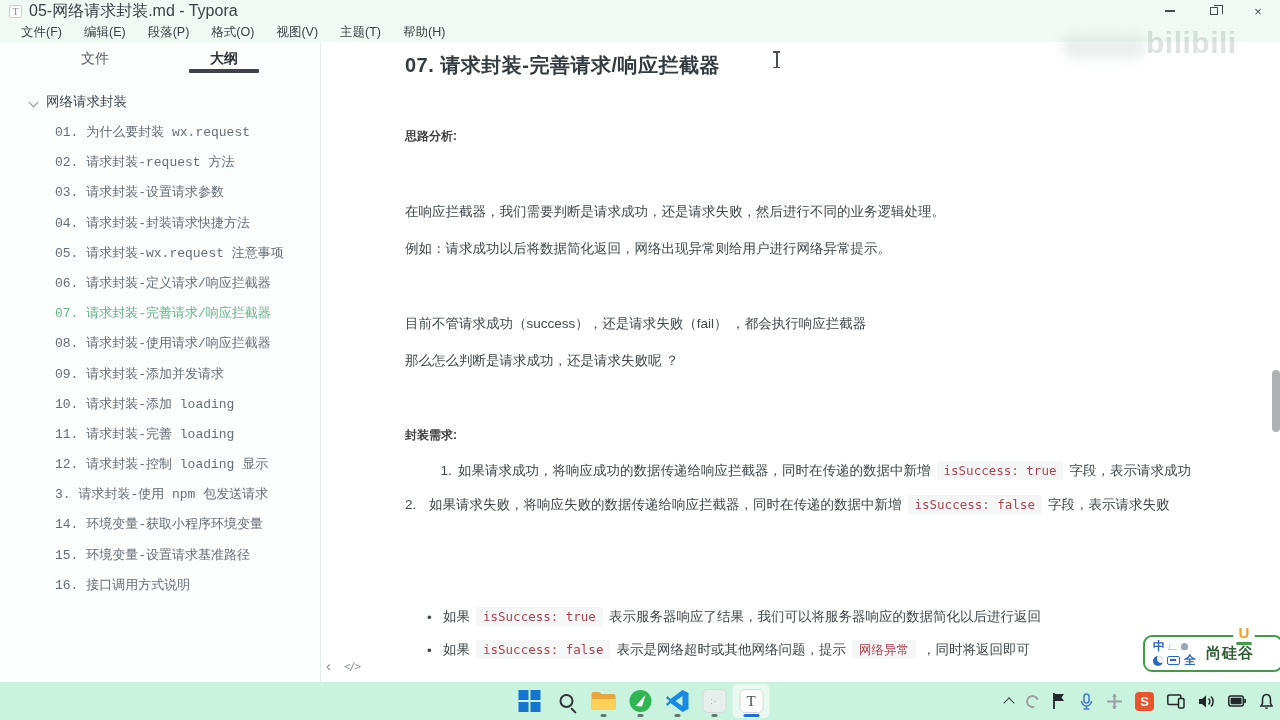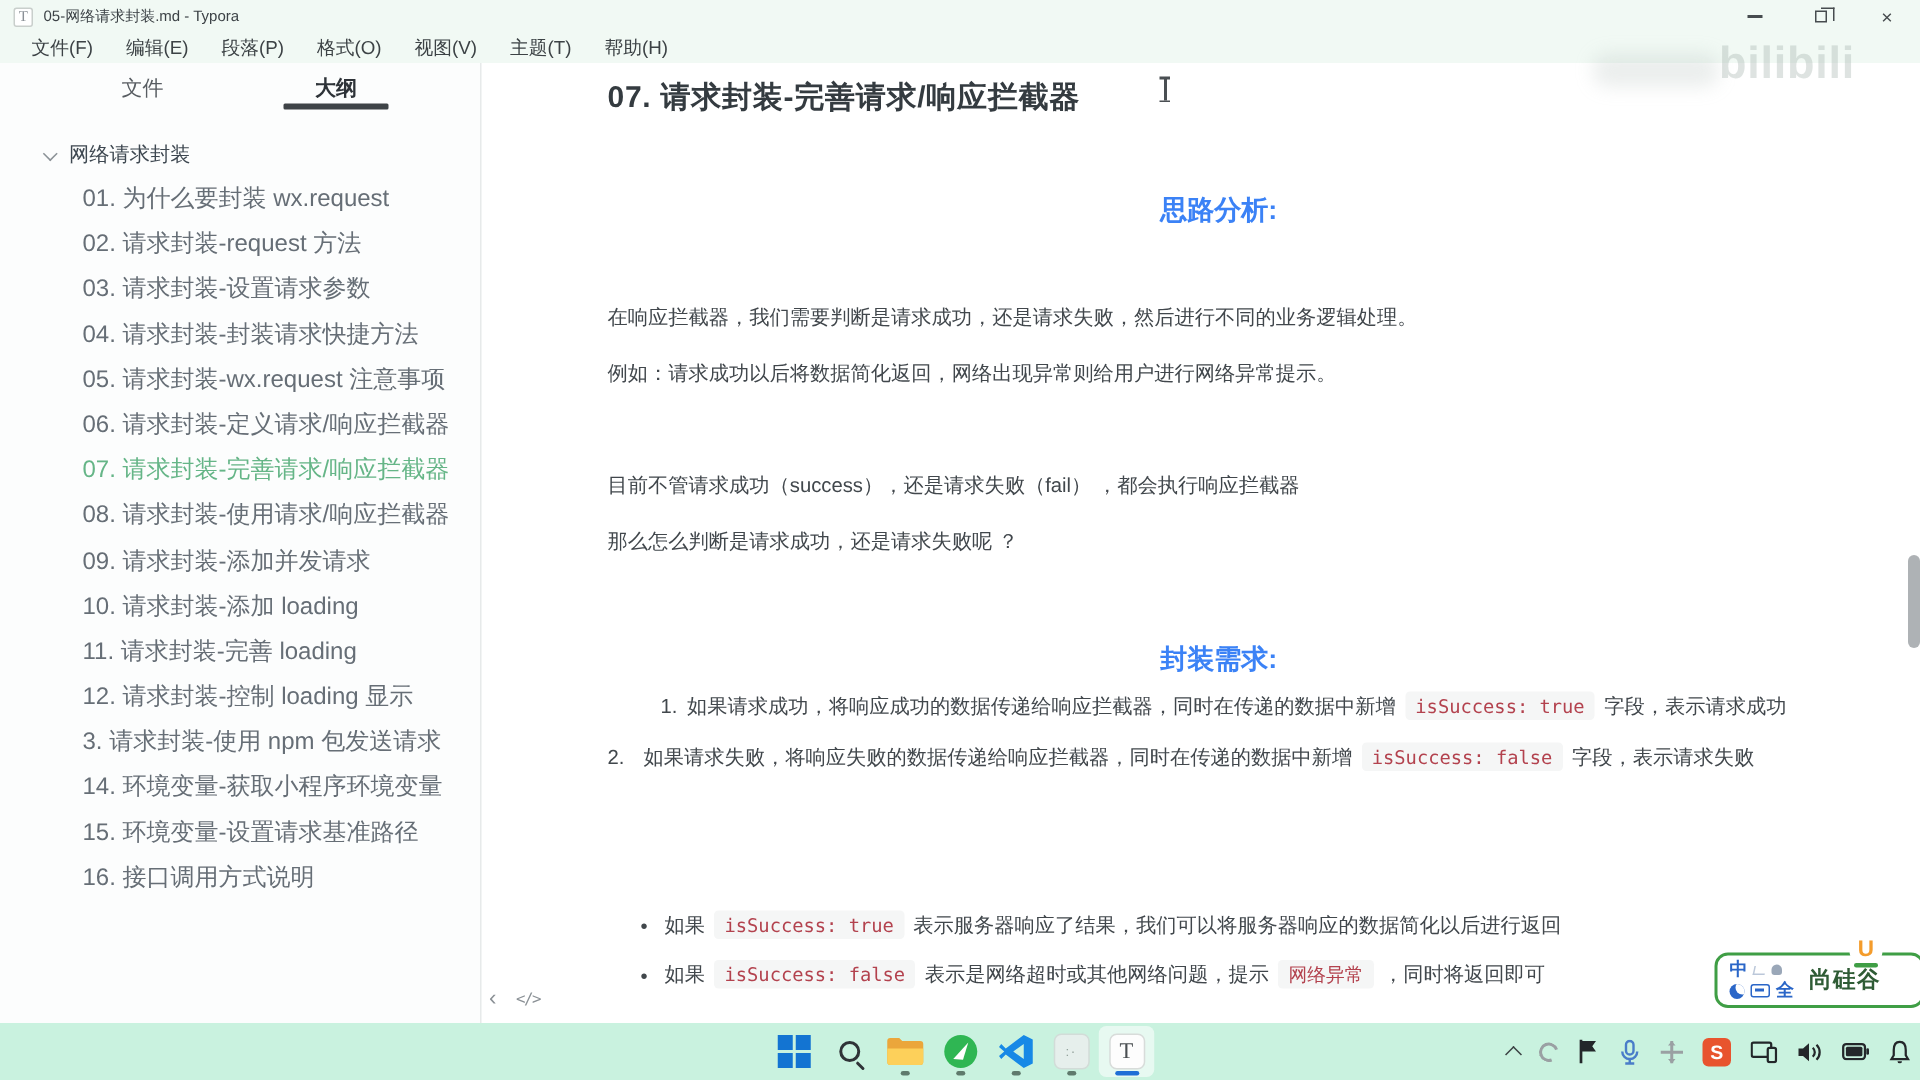"05-网络请求封装.md - Typora" .title-text { font-size: 10px -> 16px }
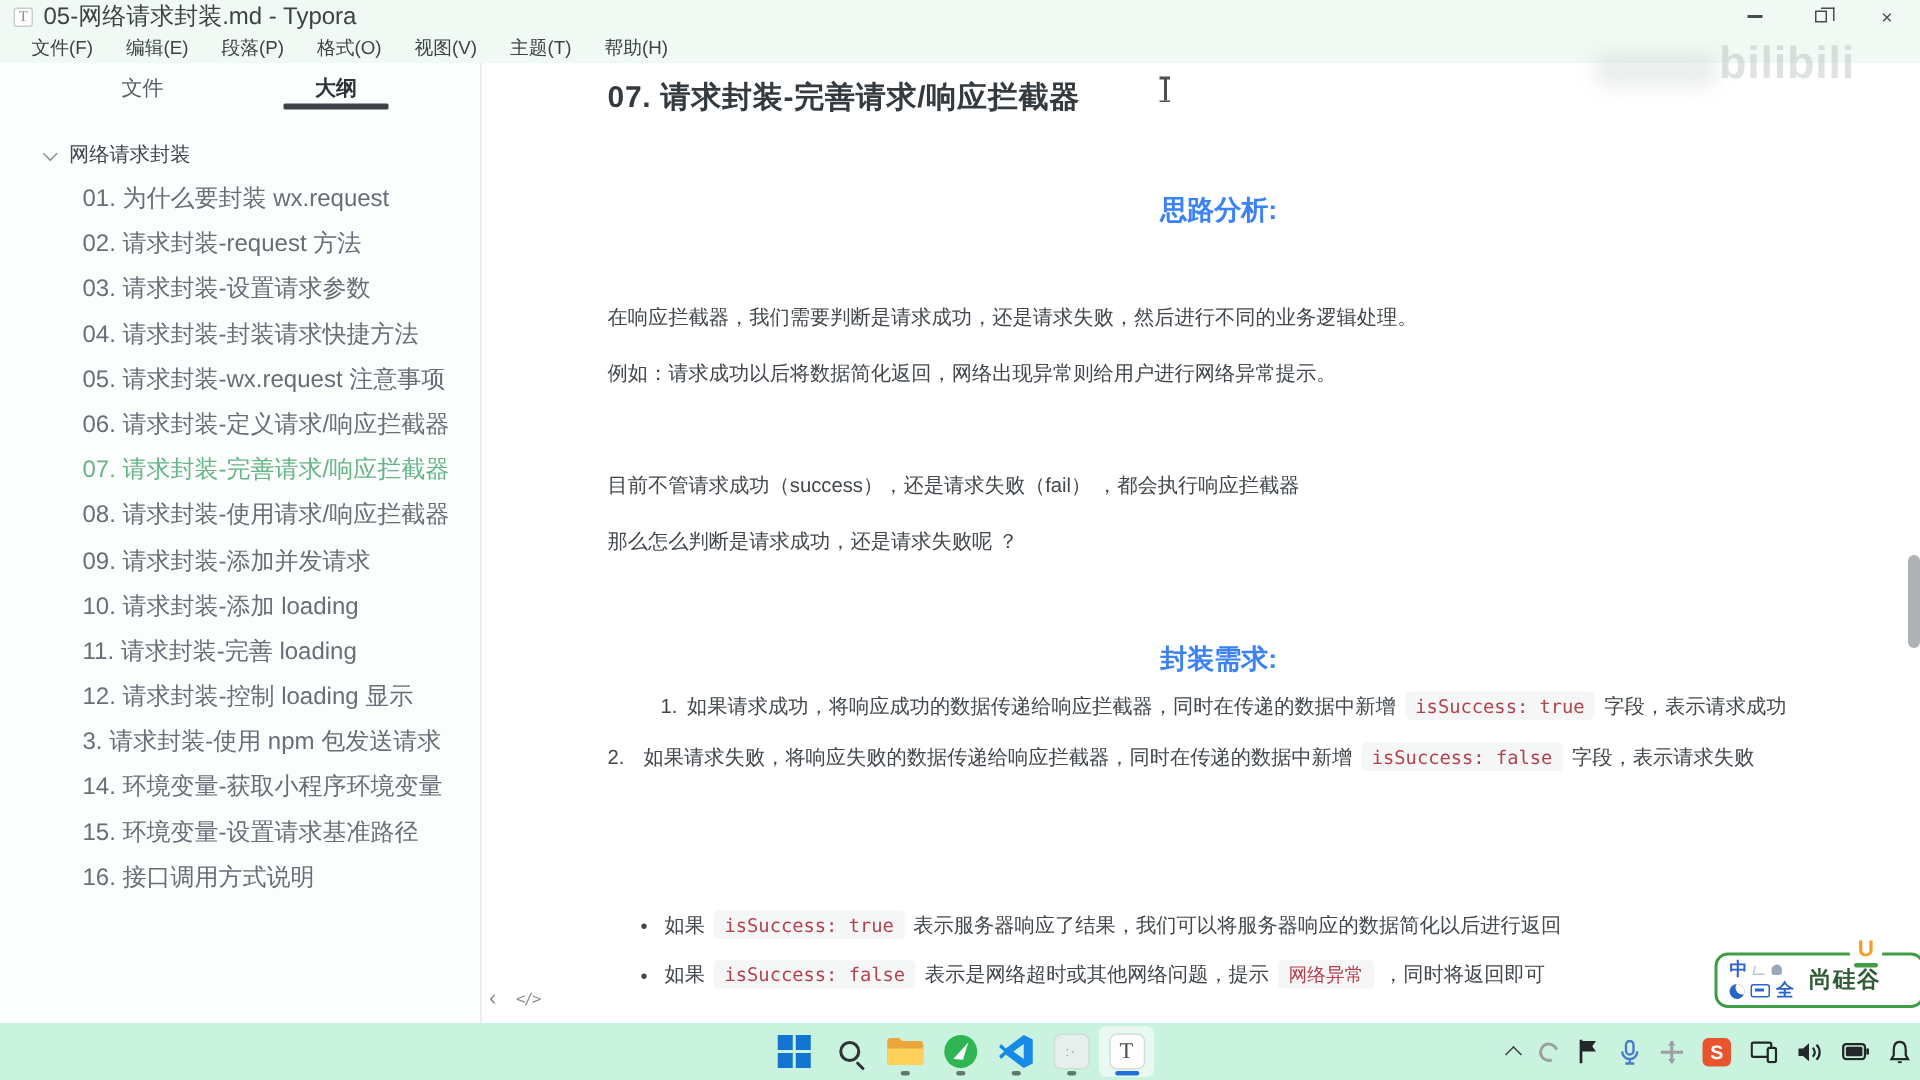"网络请求封装" .otree { font-family: none -> Liberation Mono, monospace }
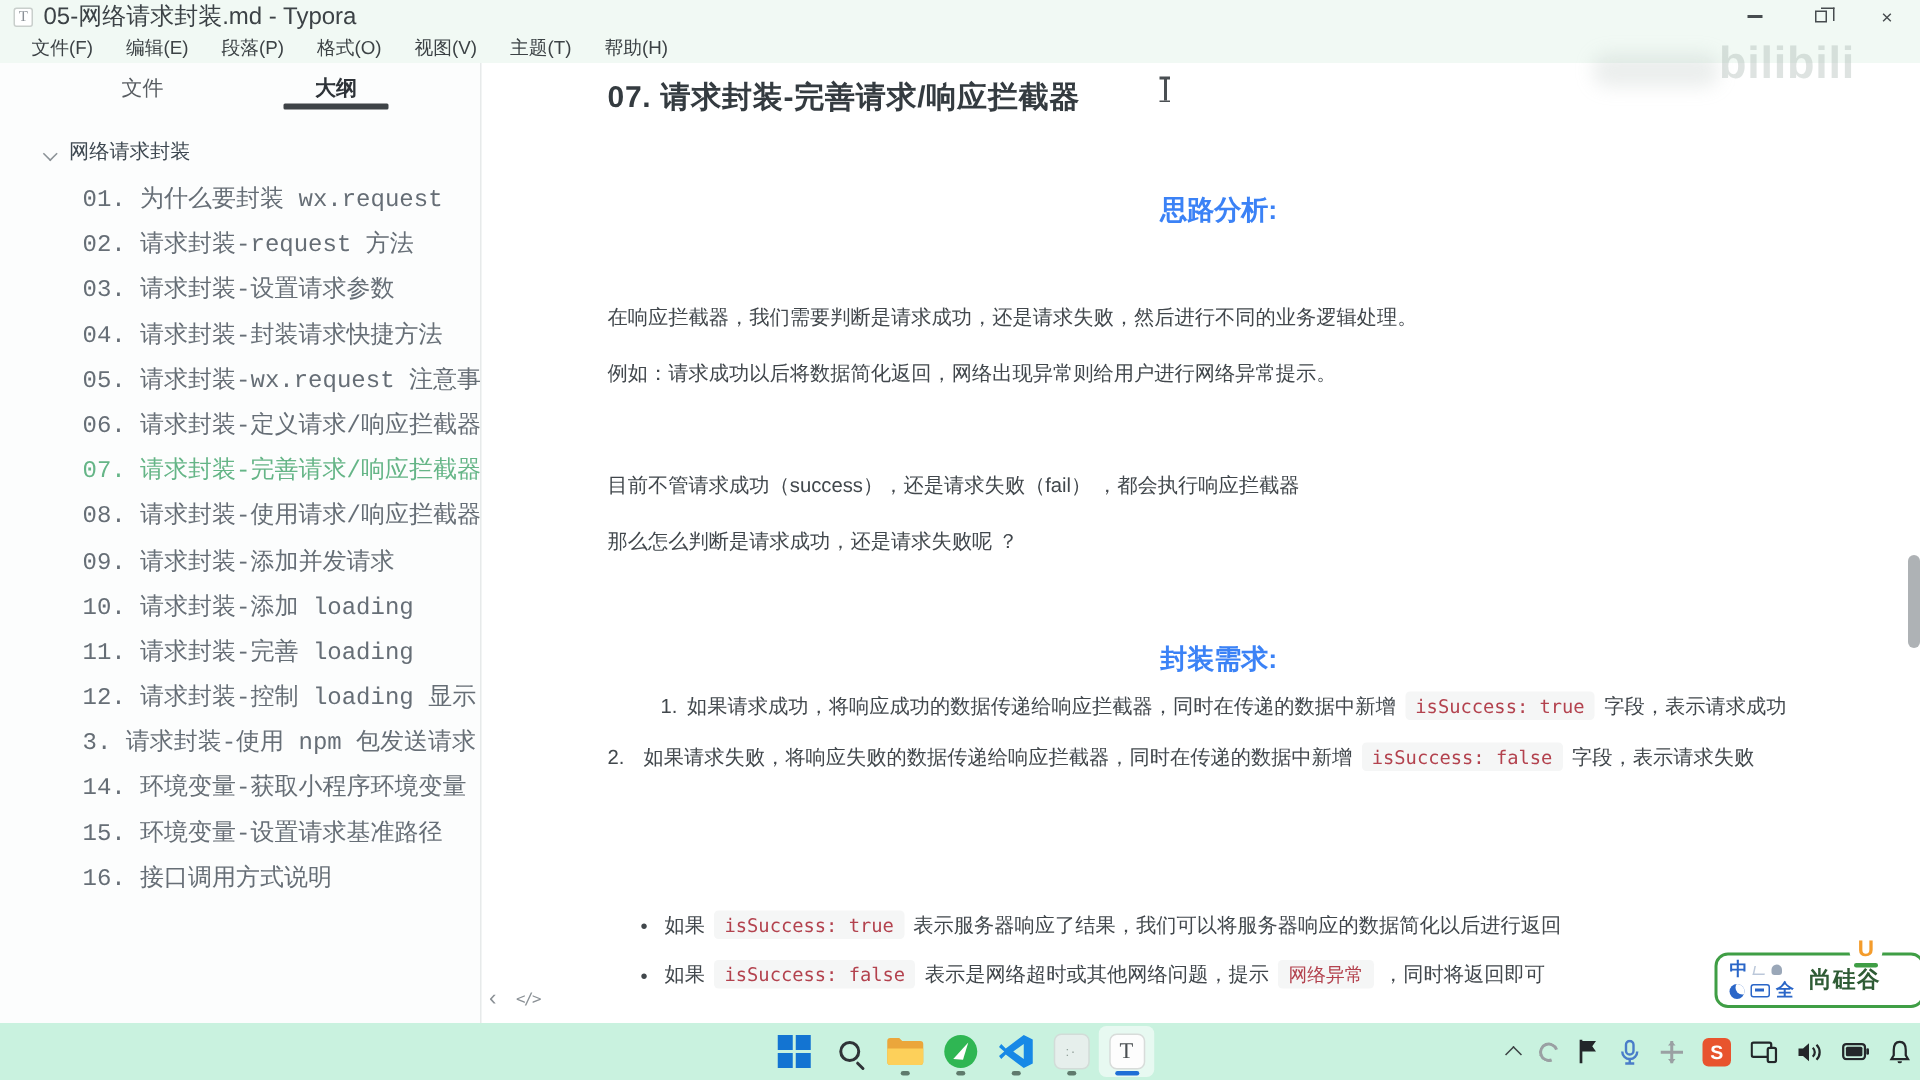"01. 为什么要封装 wx.request" .oitem { font-size: 16px -> 13px }
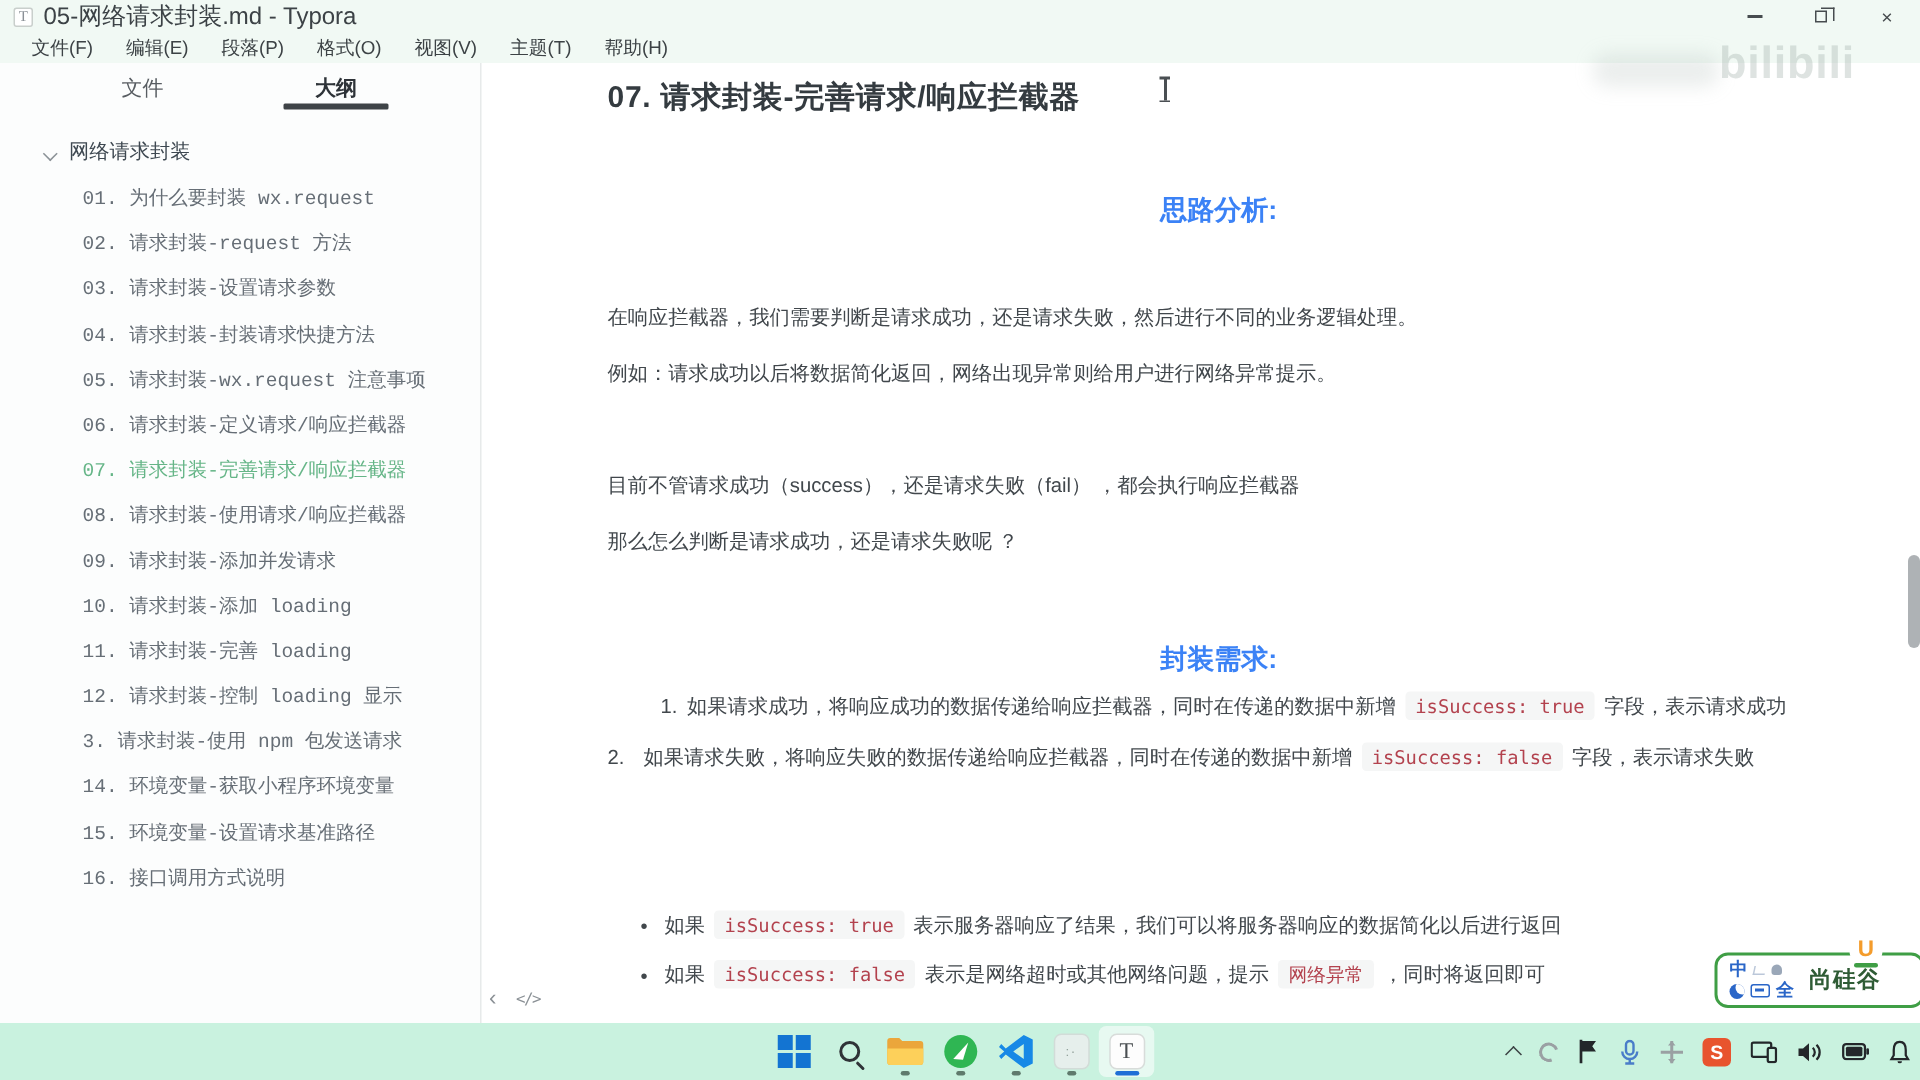"思路分析:" .lbl { color: #3b82f6 -> #404040; font-size: 18px -> 12px; text-align: center -> none }
